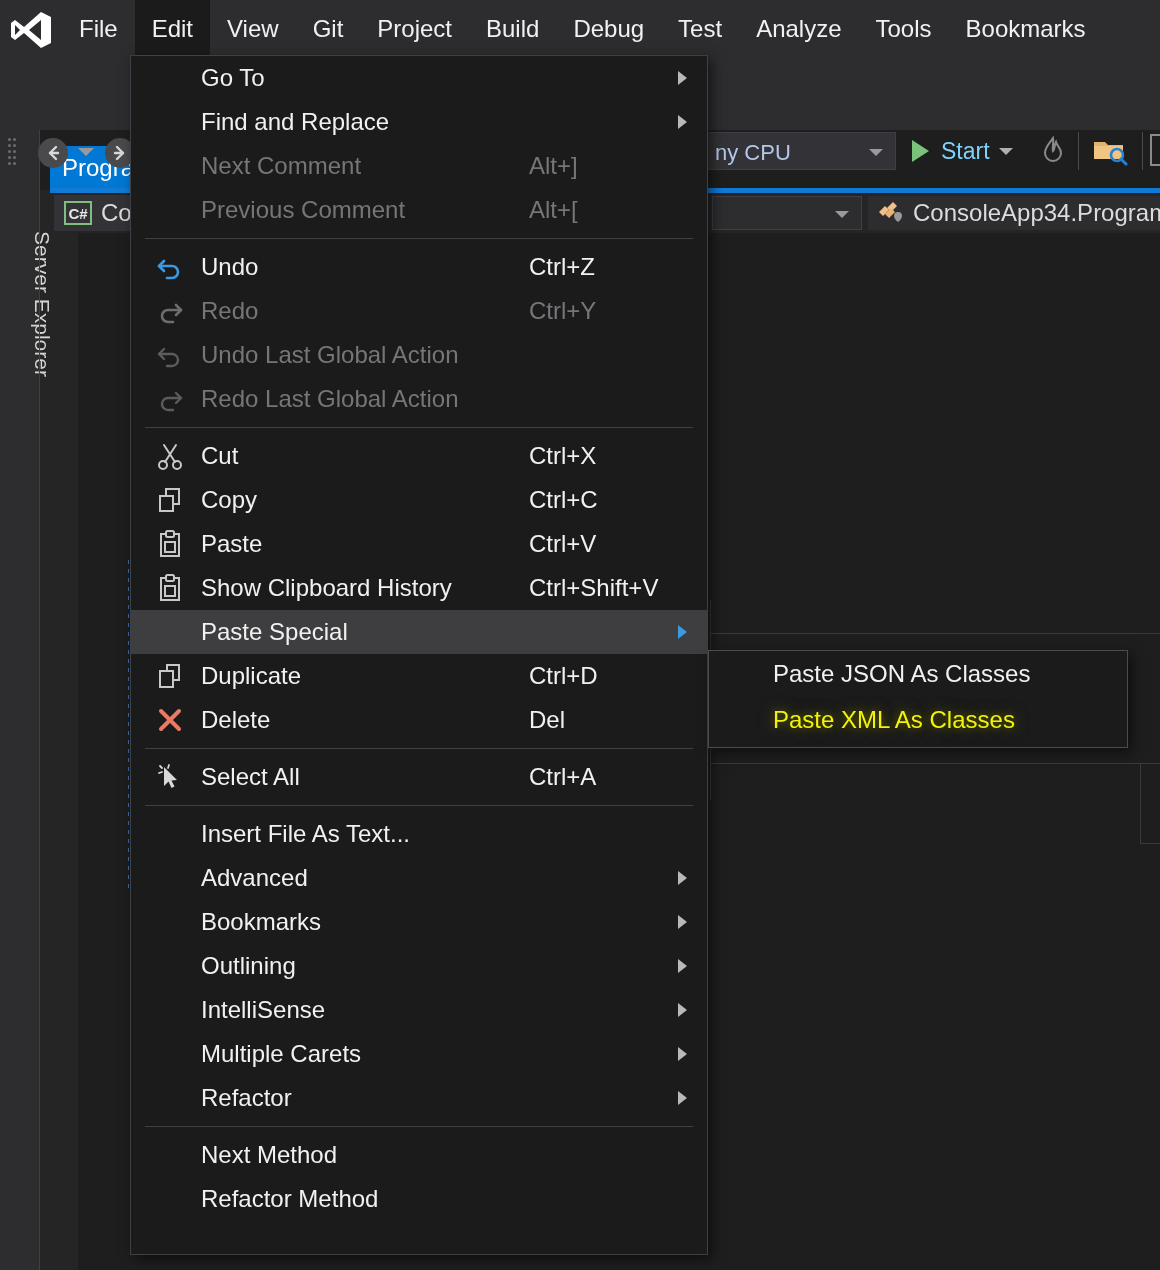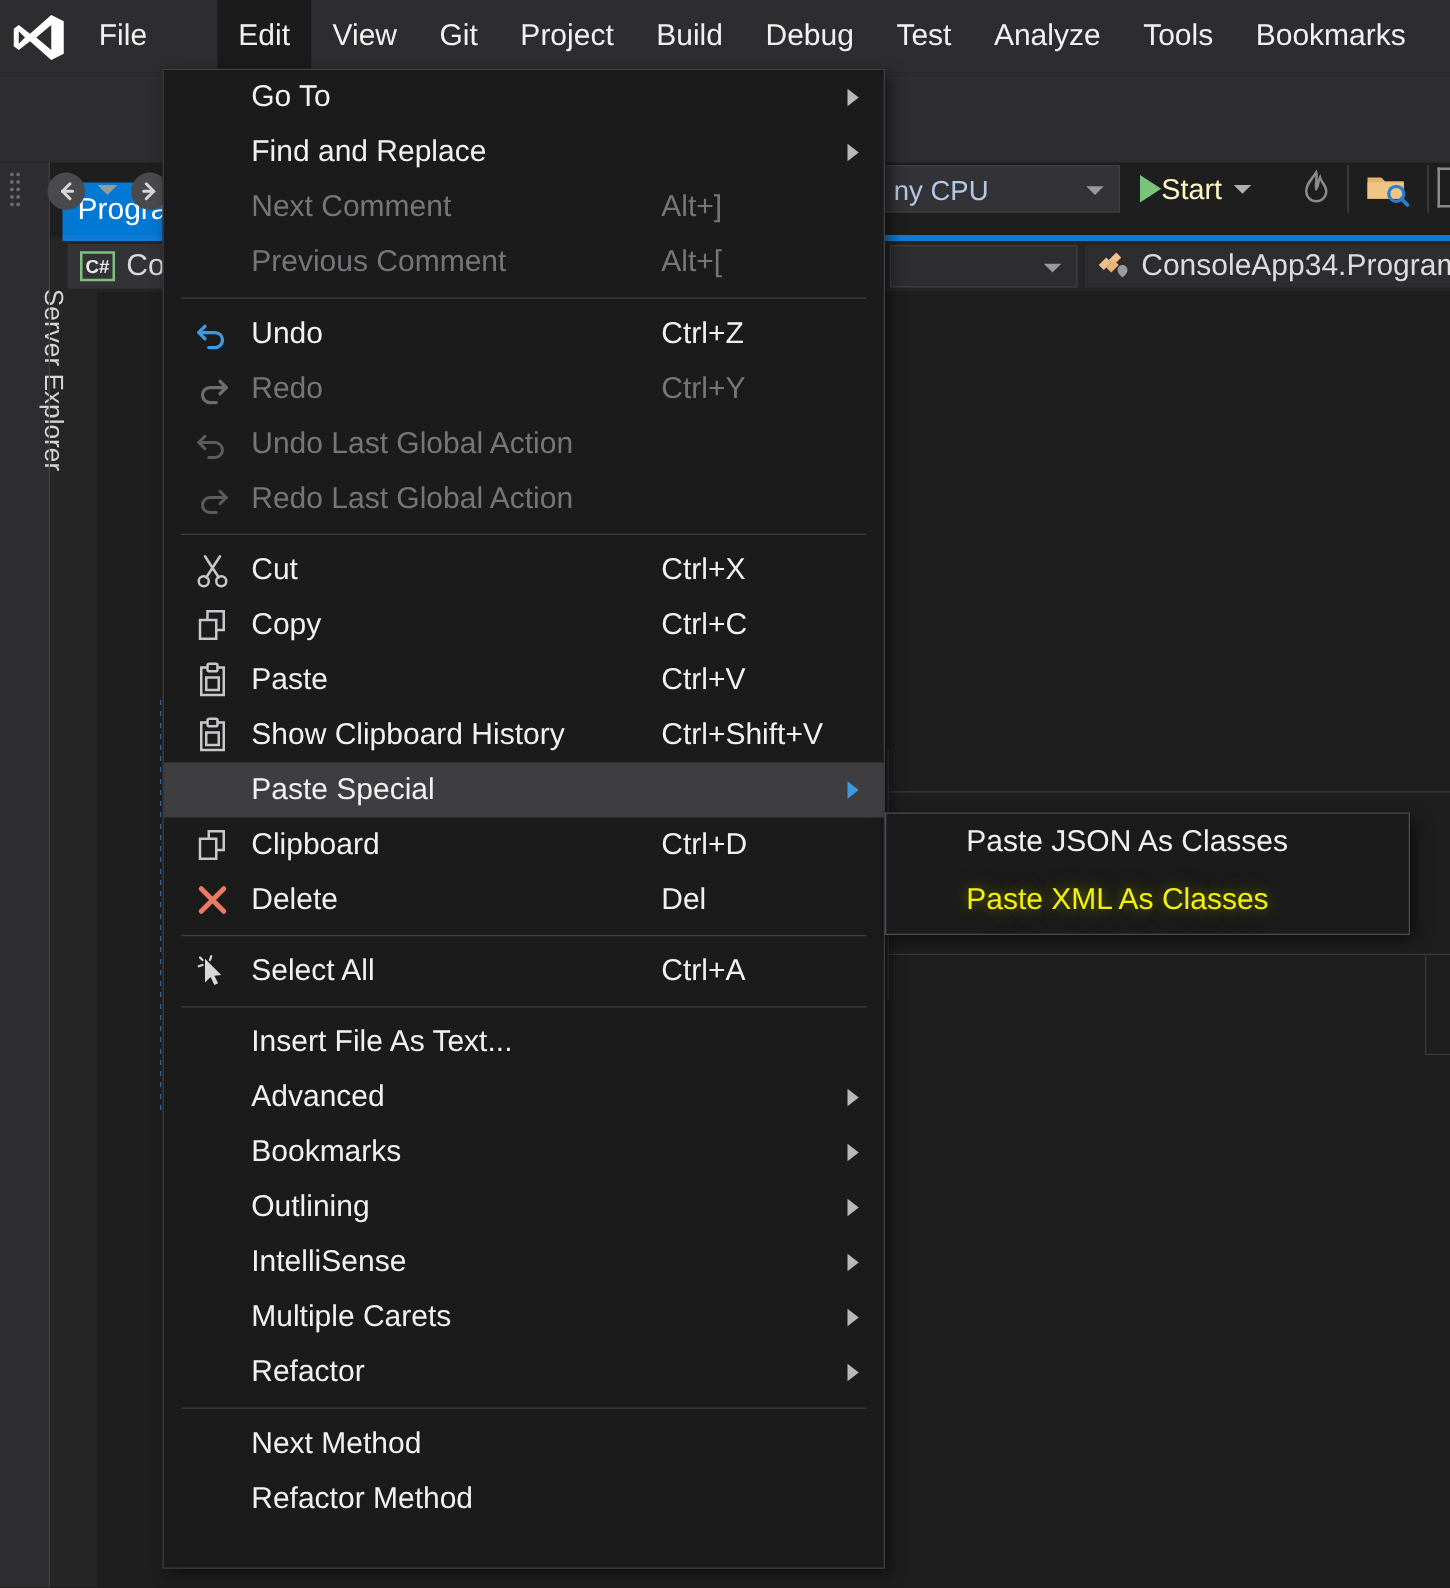"Edit" .mtitle.active { margin-left: 39px -> none }
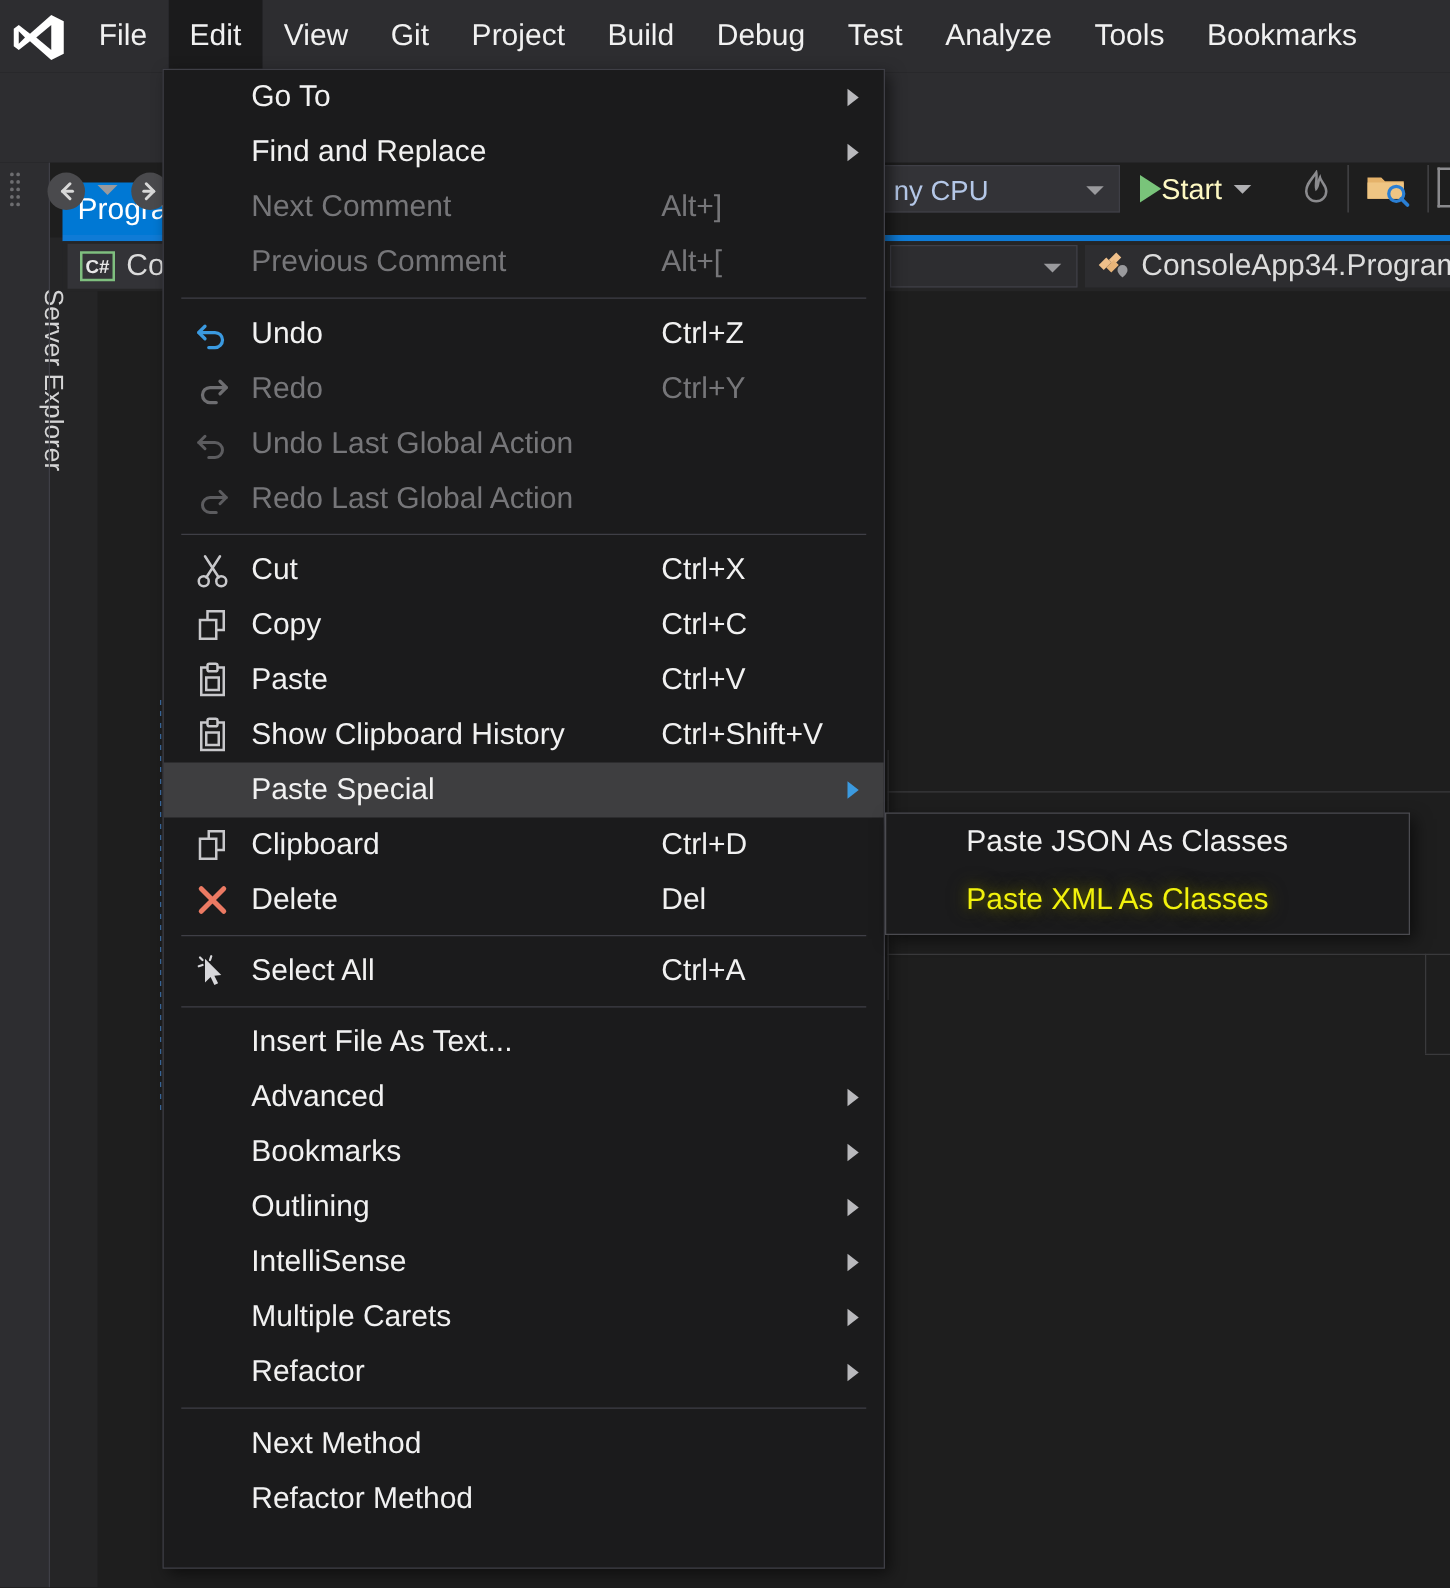"Start" #startlabel { color: #fef9c3 -> #7dd3fc; margin-left: 0 -> 12px }
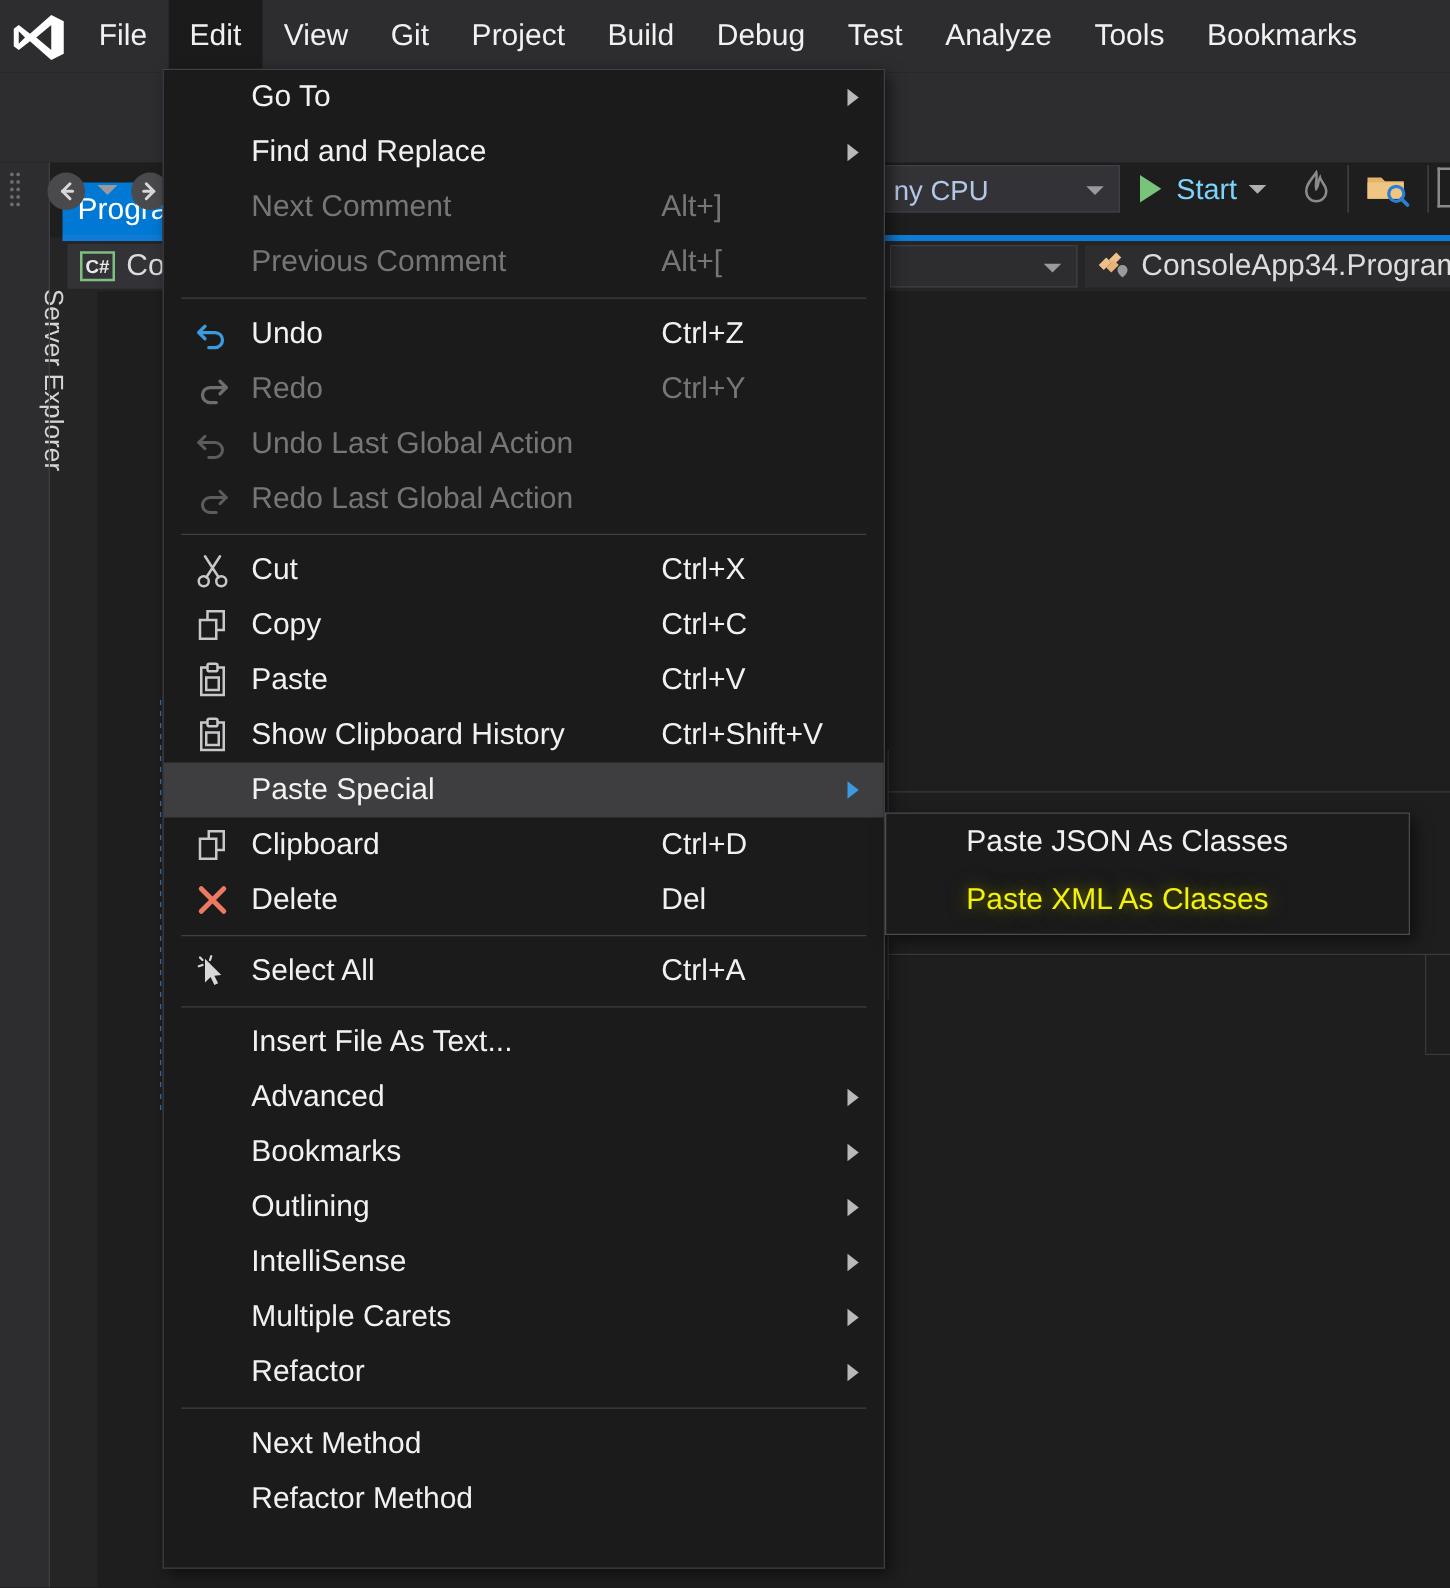"Clipboard" span.lbl { text: Clipboard -> Duplicate }
